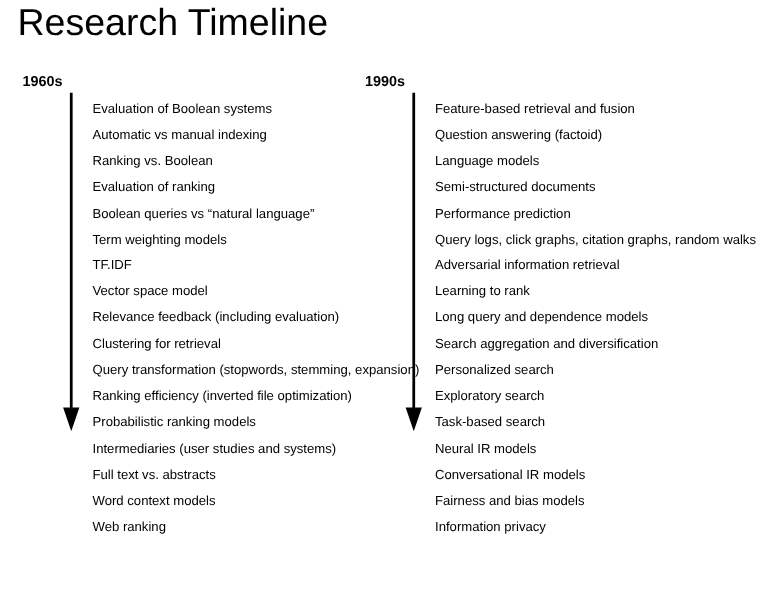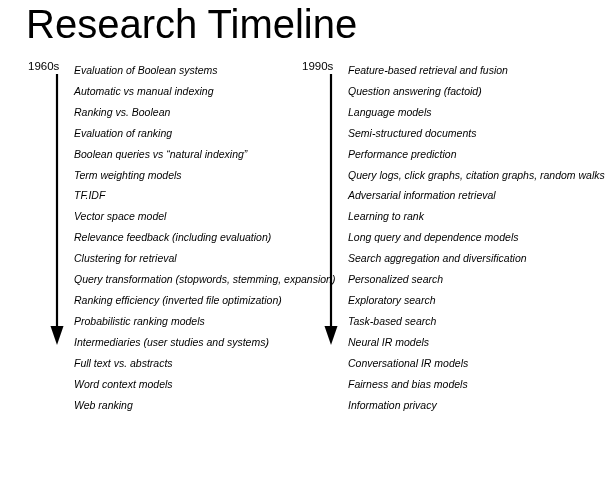"Research Timeline" #page-title { font-size: 40px -> 30px; left: 26px -> 14px }
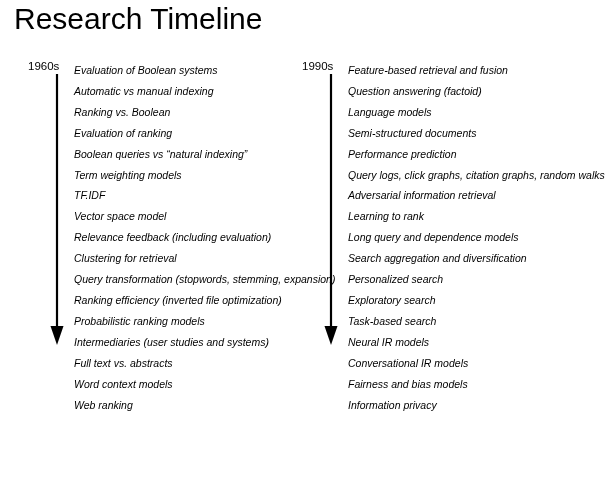"1960s" .decade-label { font-weight: normal -> bold; left: 10px -> 0px }
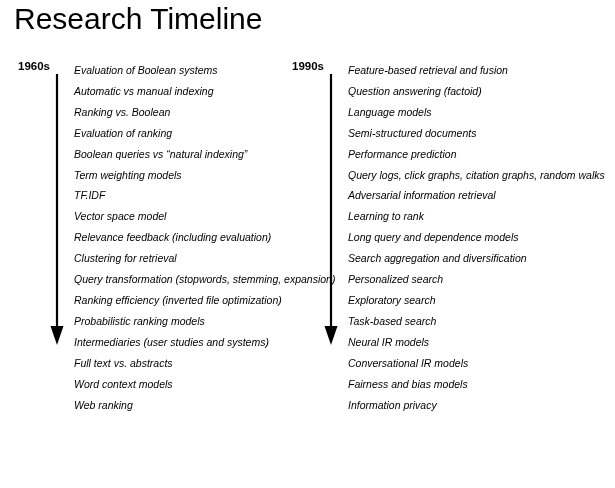"Evaluation of Boolean systems" .items { font-style: italic -> none; top: 0 -> 17px }
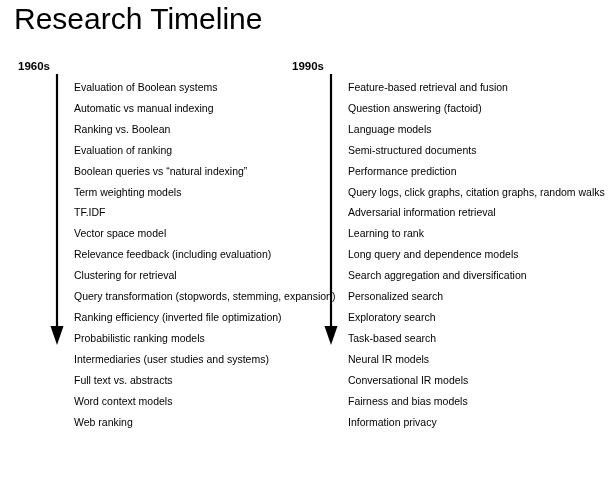"Boolean queries vs “natural indexing”" div.item { text: indexing -> language }
